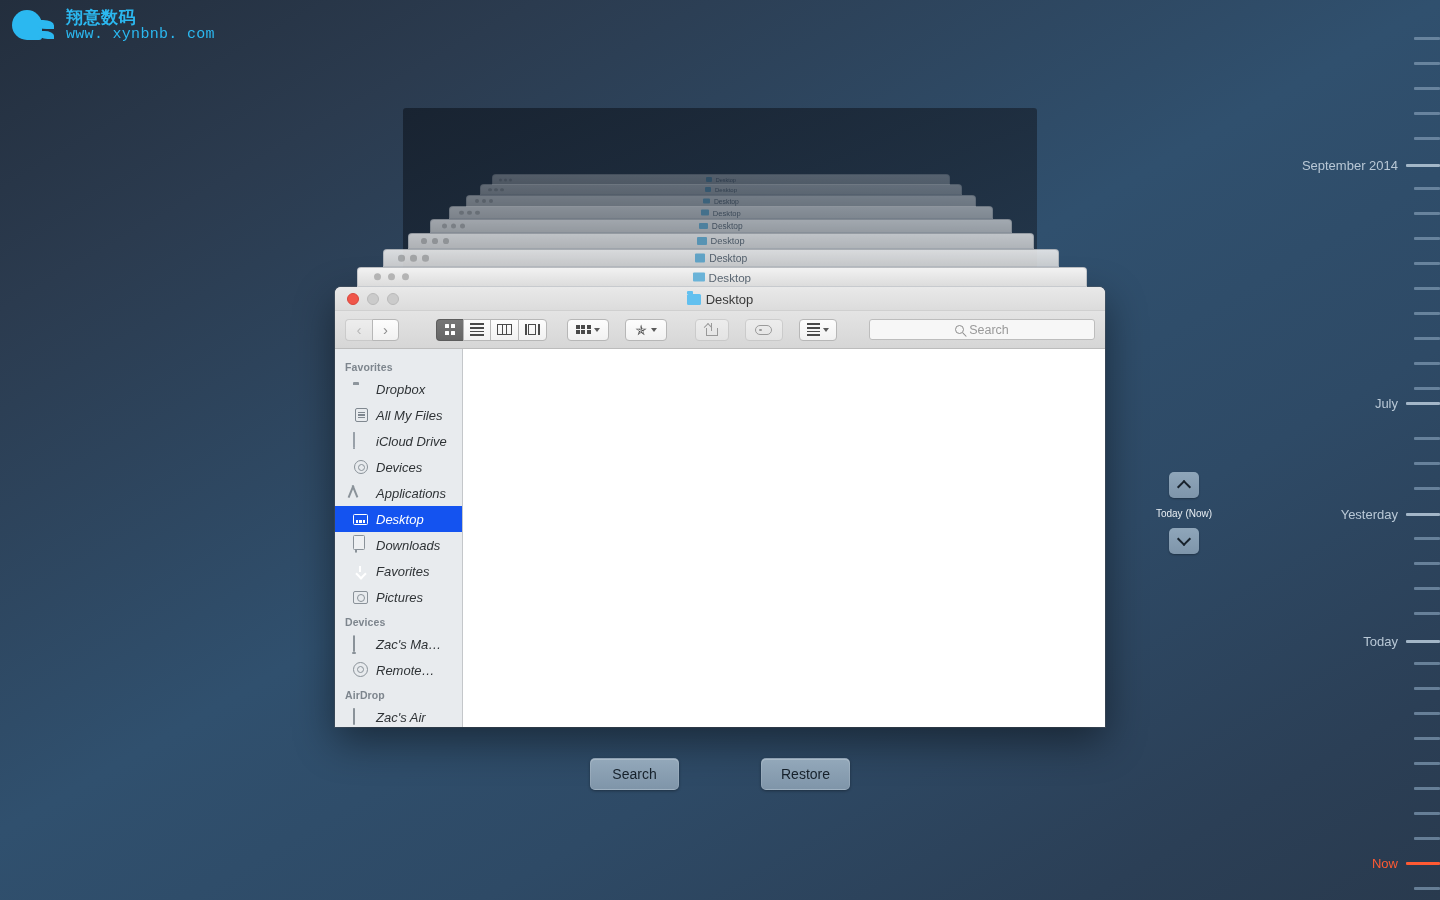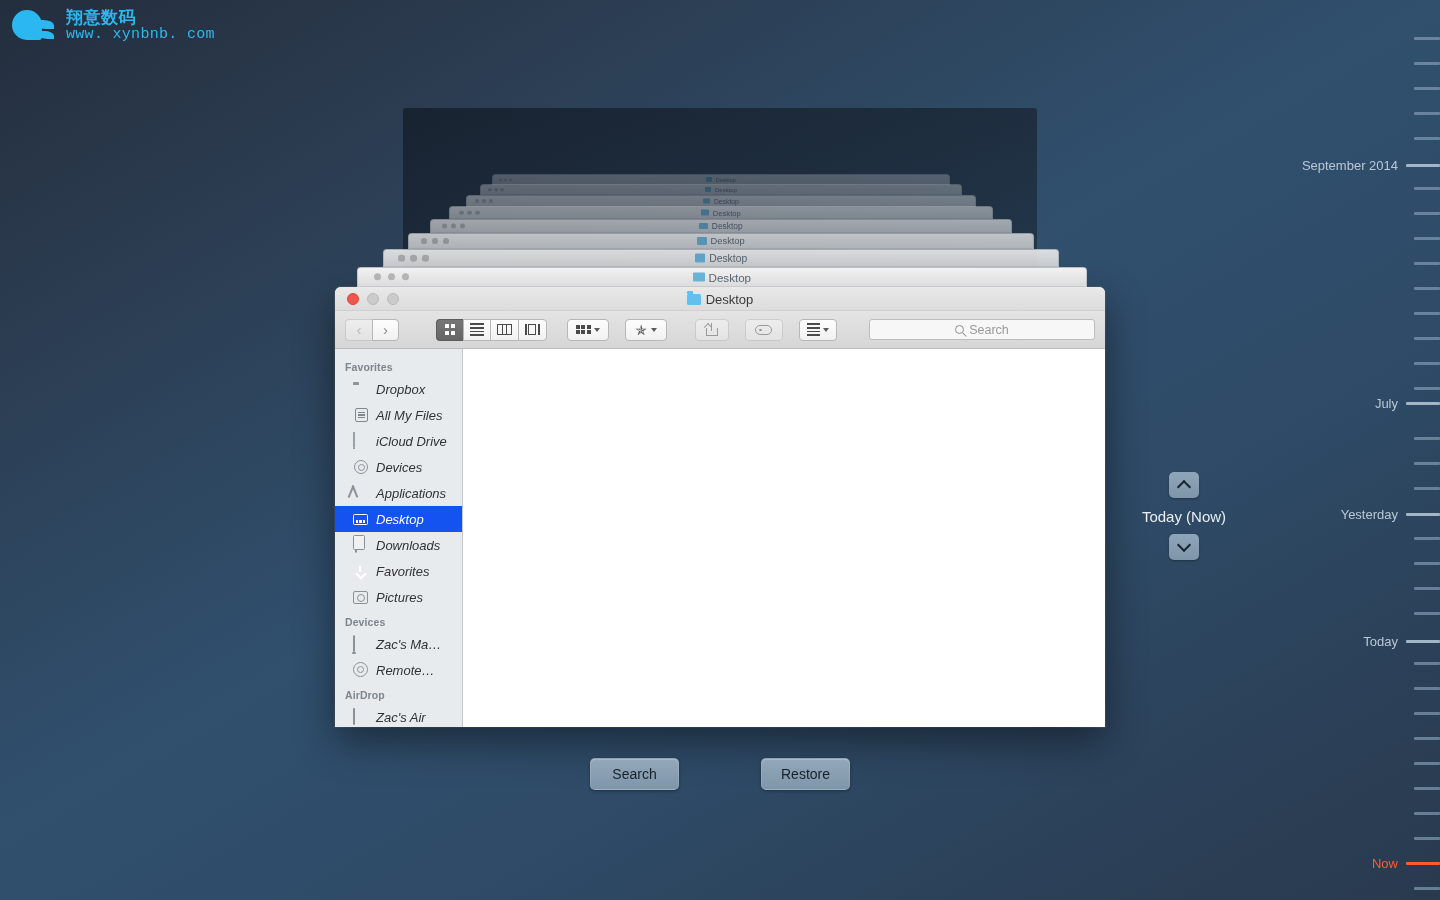"Today (Now)" #tm-now-label { font-size: 15px -> 10px }
